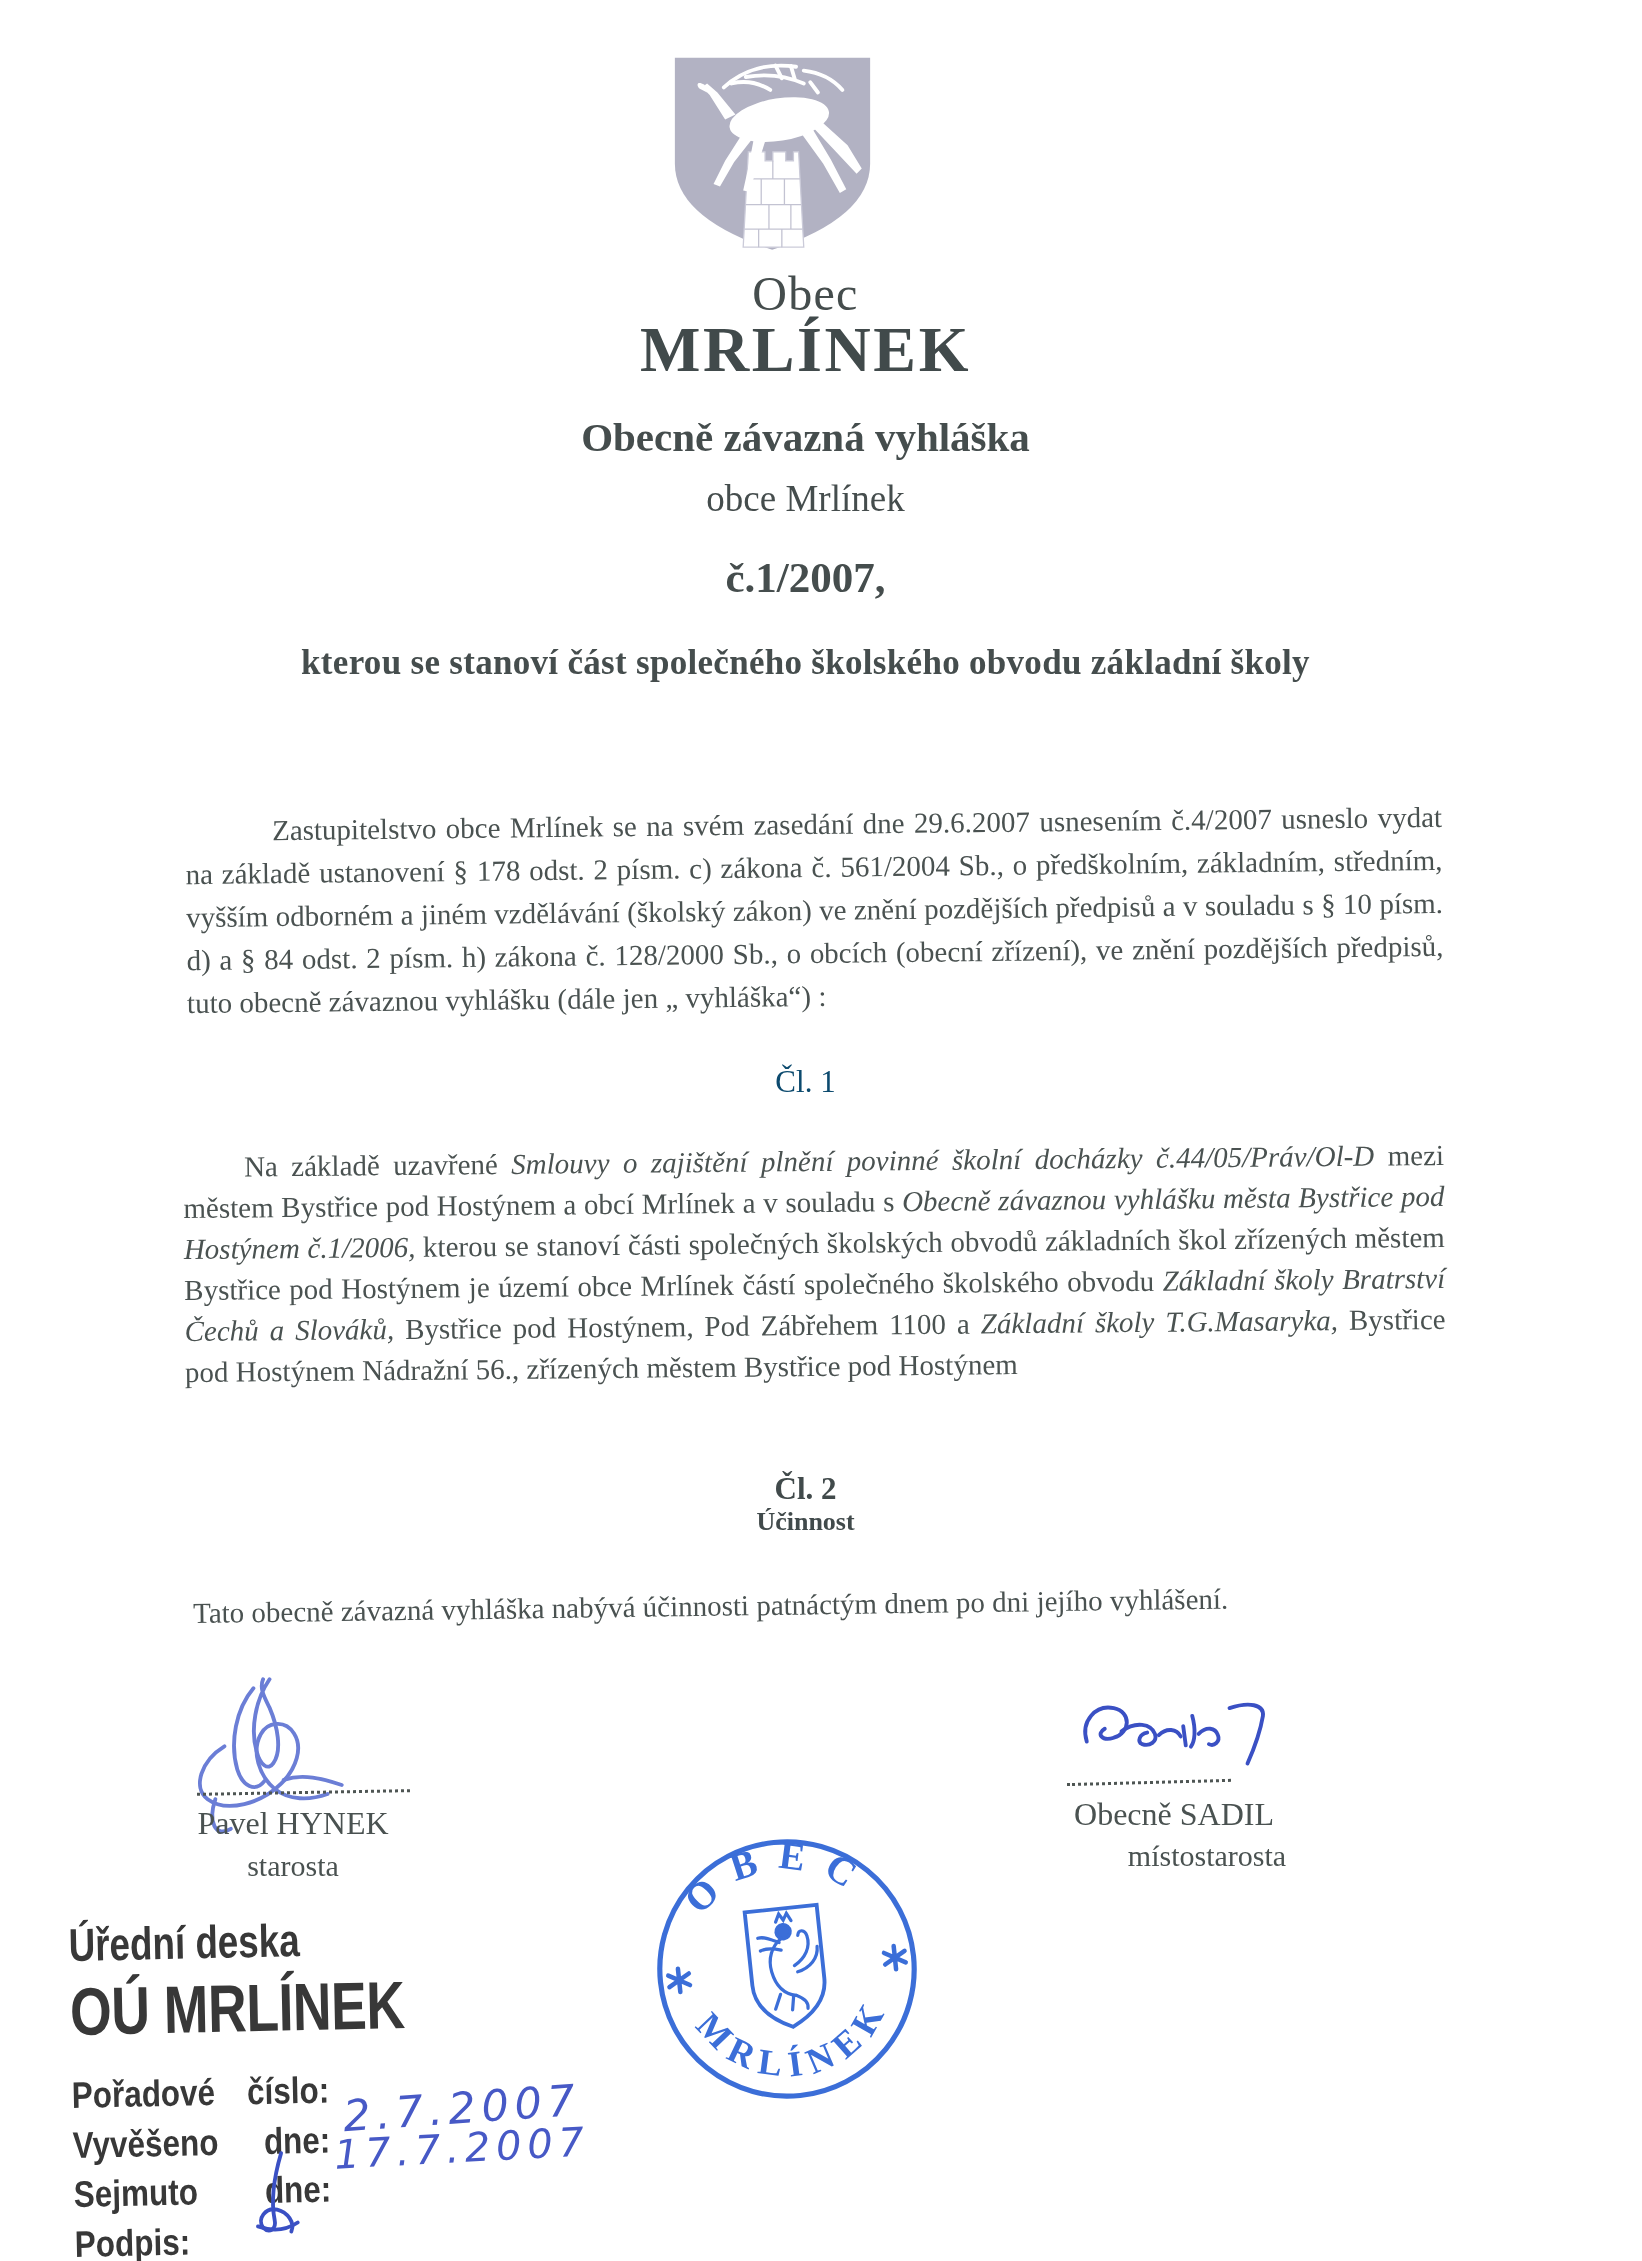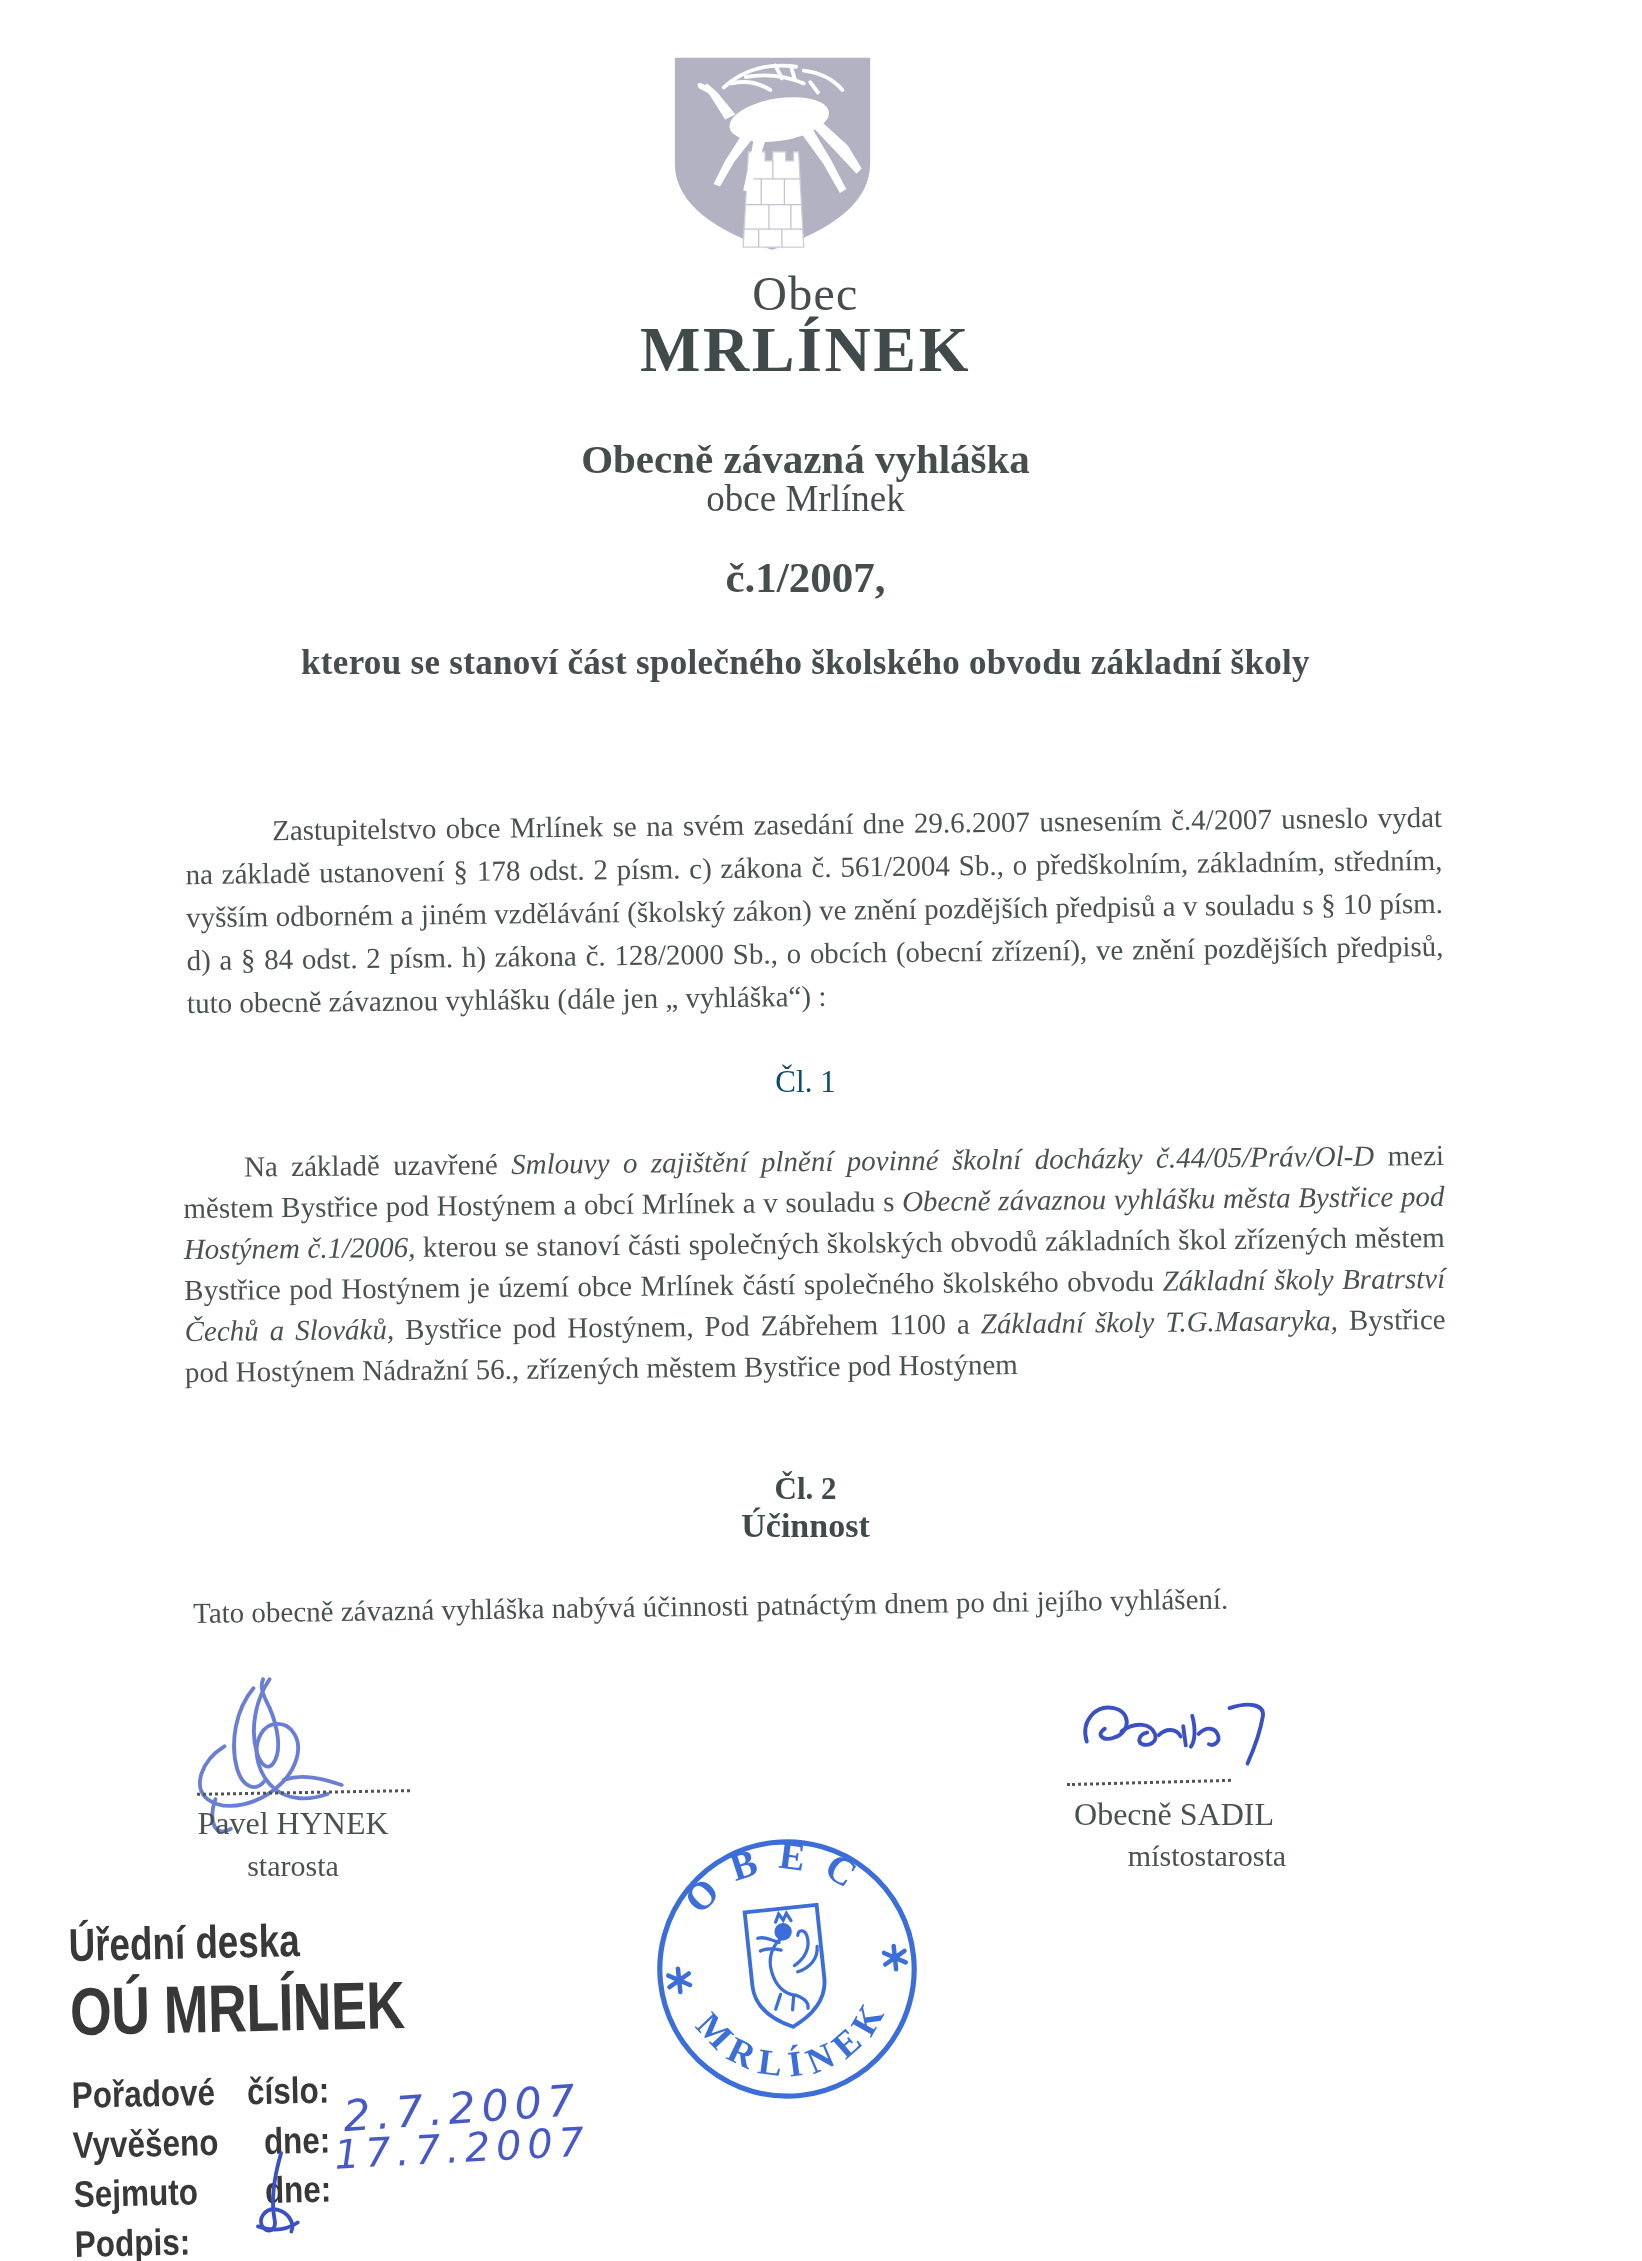"Obecně závazná vyhláška" .h-type { top: 435px -> 413px }
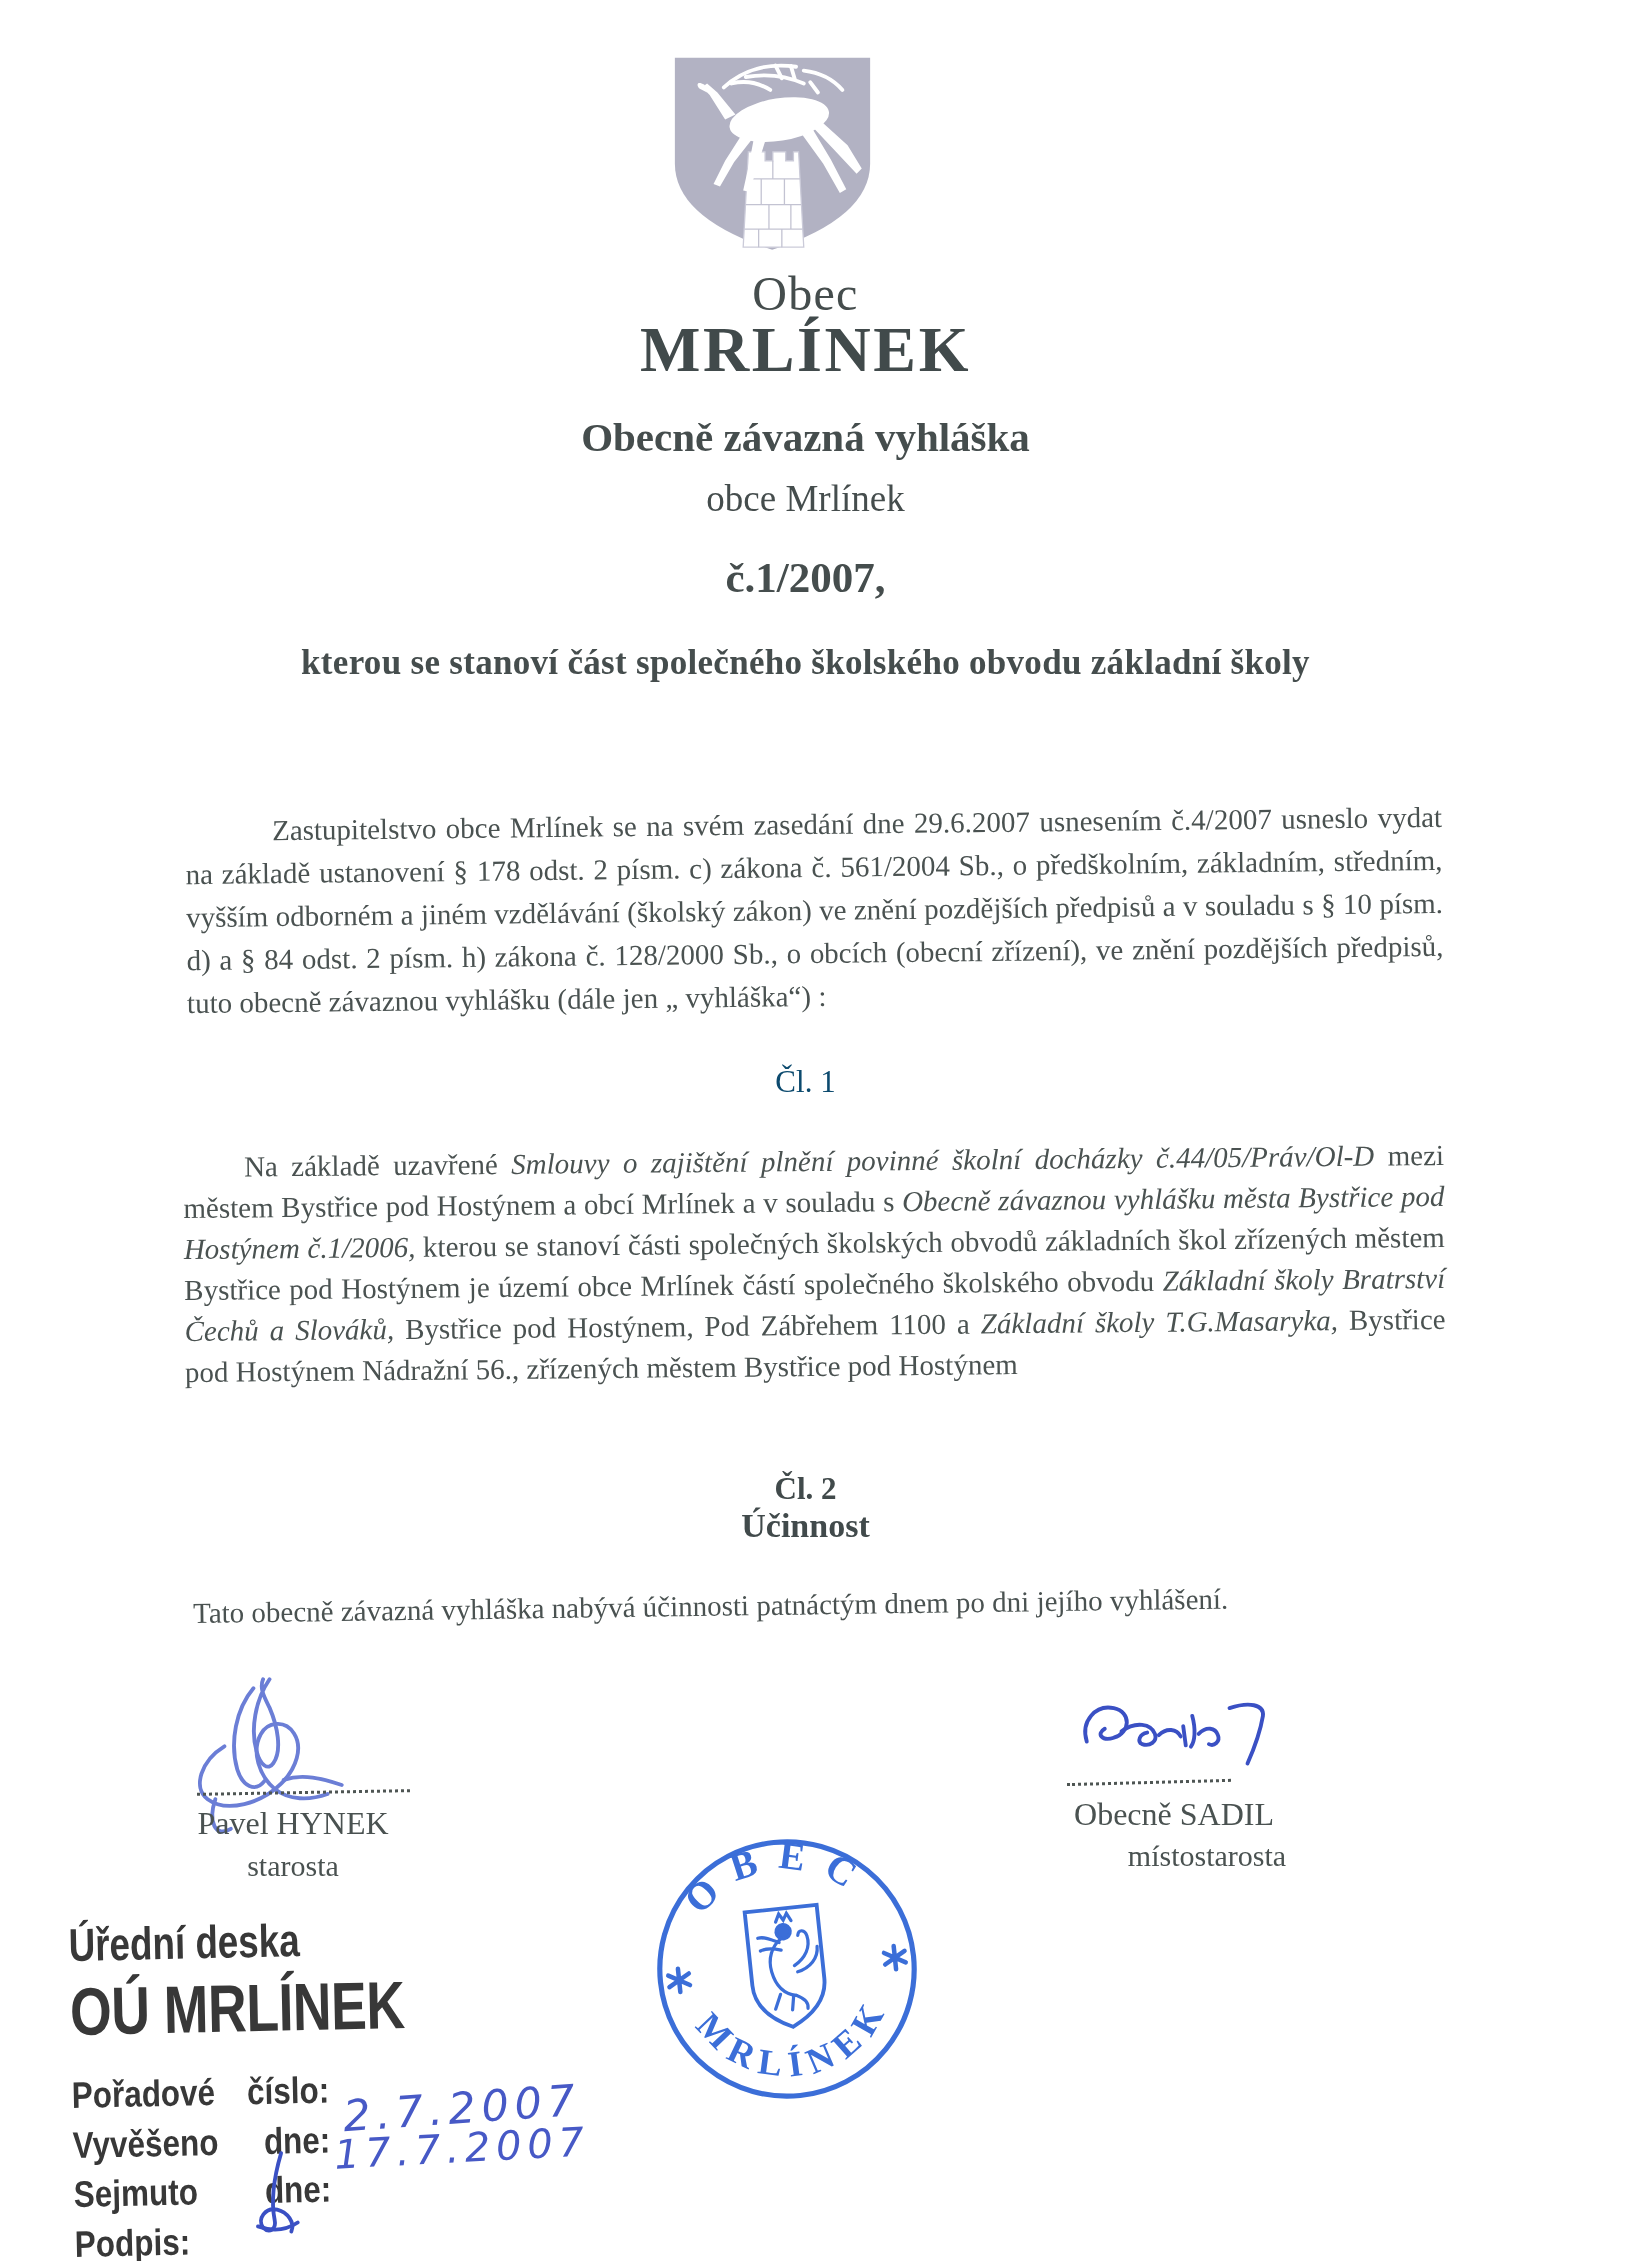"Účinnost" #art2-sub { font-size: 34px -> 26px }
